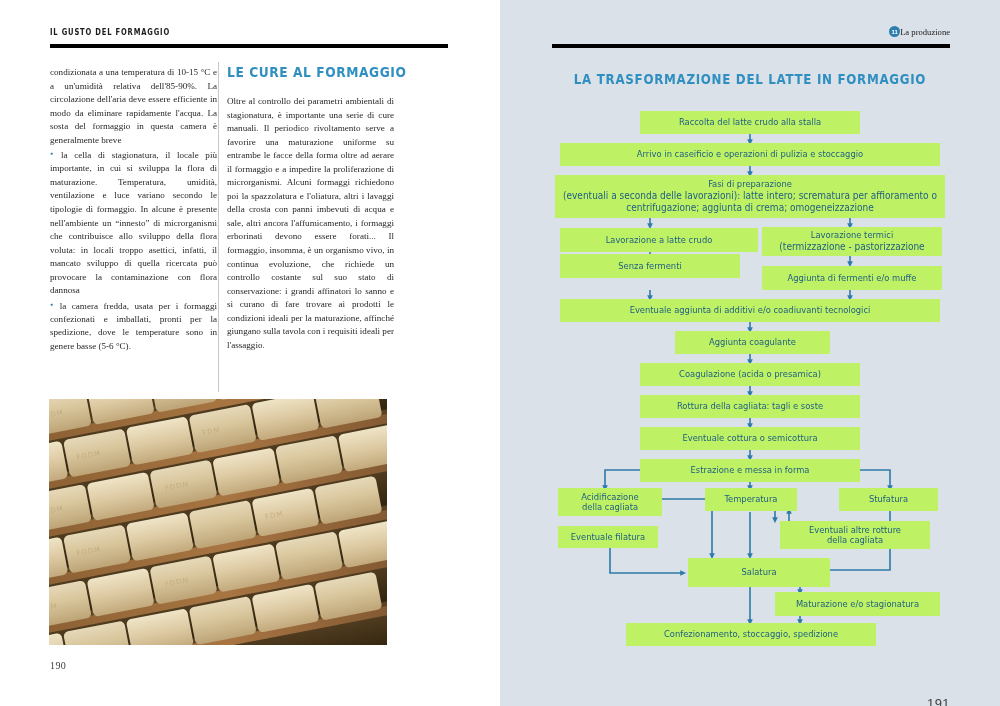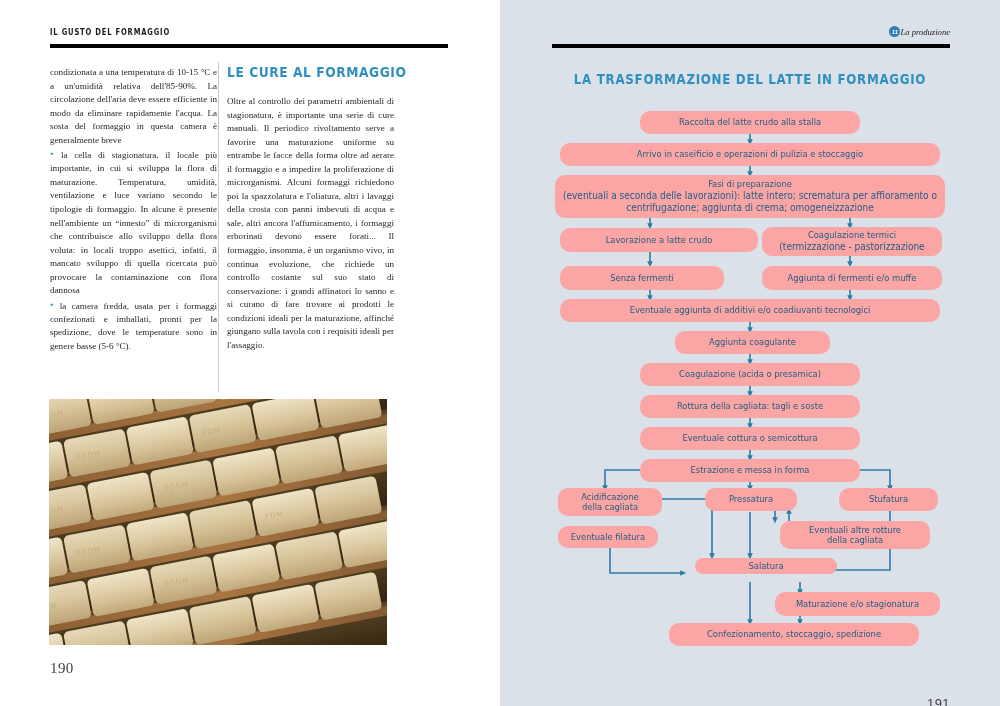"La produzione" .running-head-r { font-style: italic -> none }
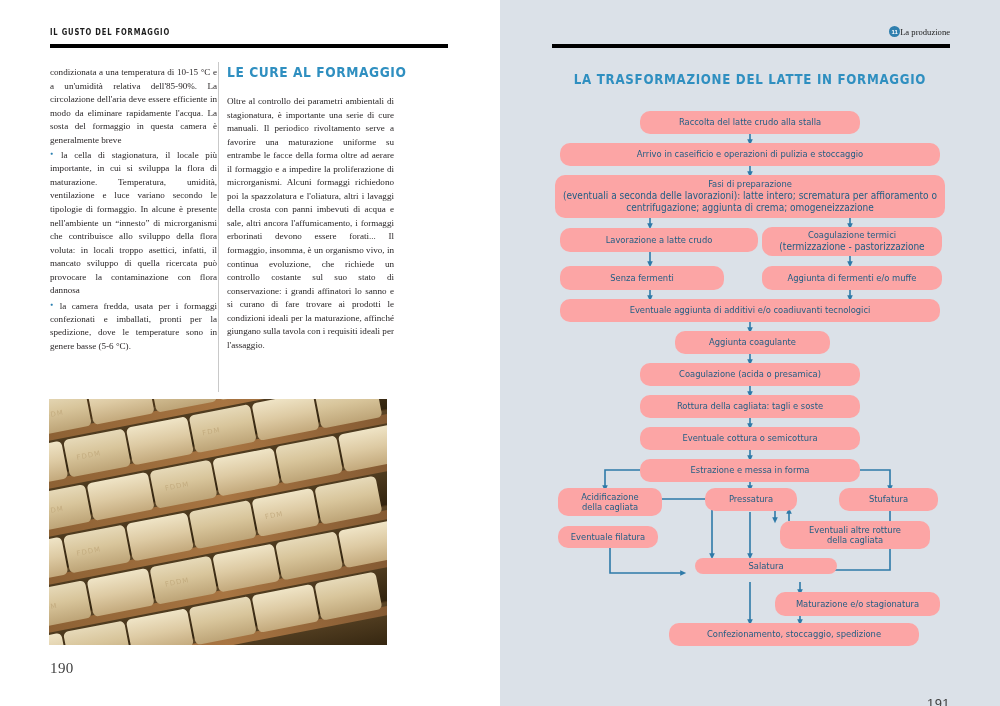"Raccolta del latte crudo alla" .fbox { background: #fca5a5 -> #bef264; border-radius: 10px -> none }
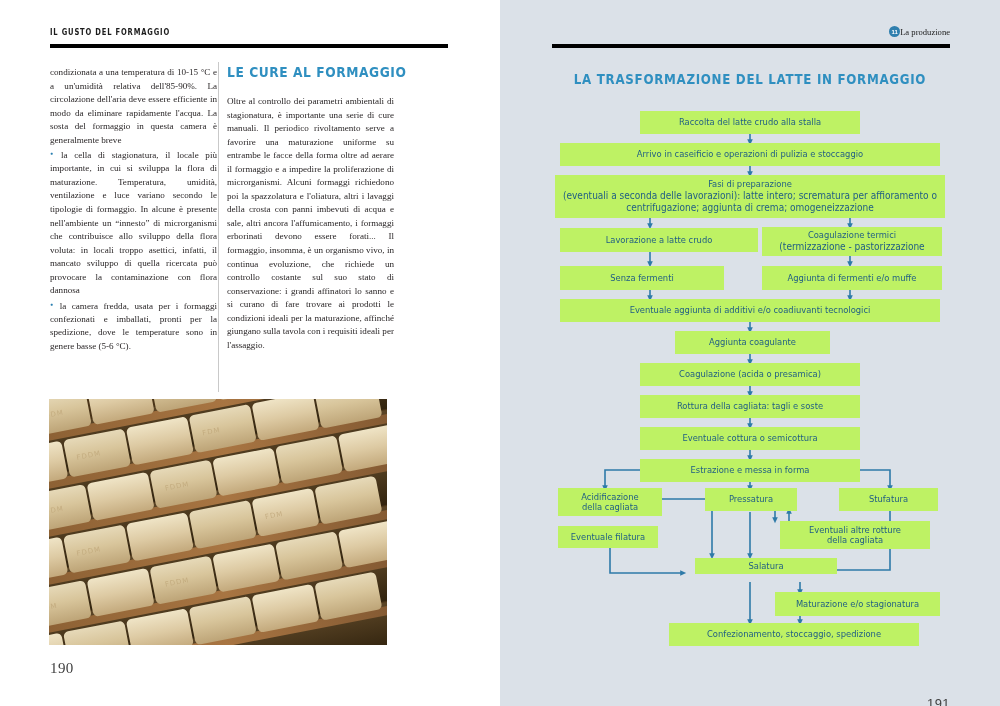"Coagulazione termici" span.t1 { text: Coagulazione -> Lavorazione }
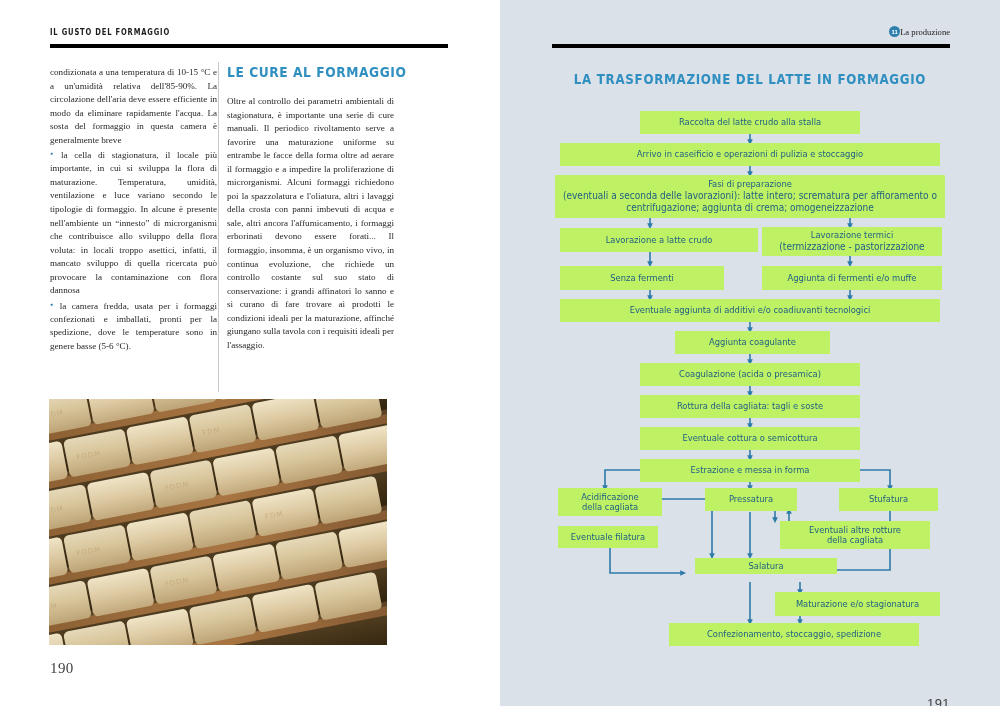"Senza fermenti" div.fbox { top: 266px -> 254px; width: 164px -> 180px }
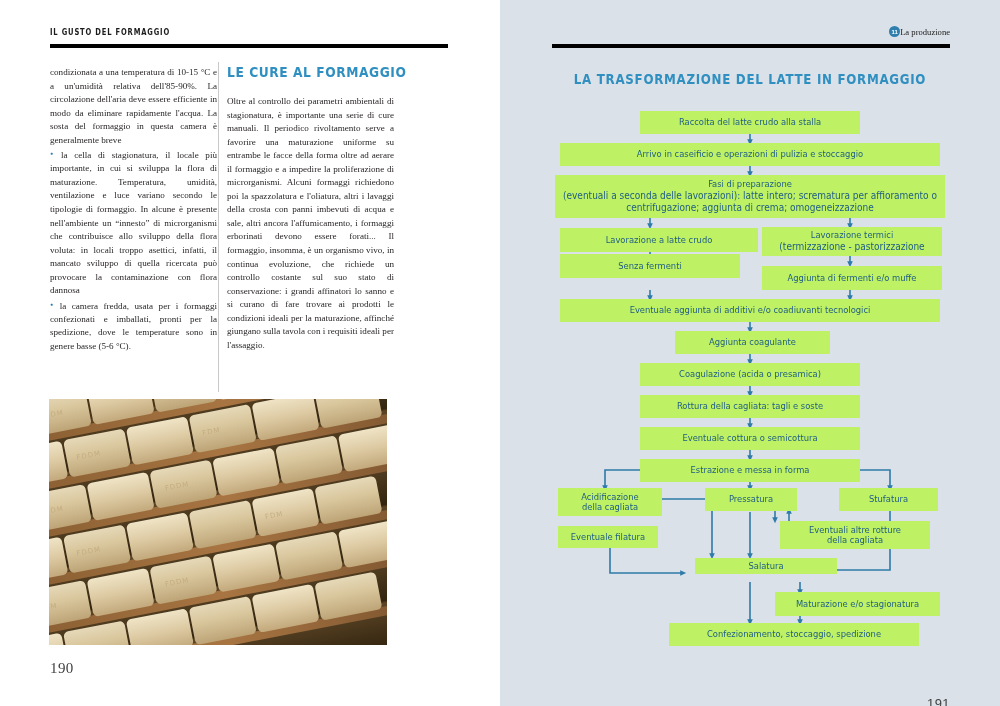"Pressatura" span.t1 { text: Pressatura -> Temperatura }
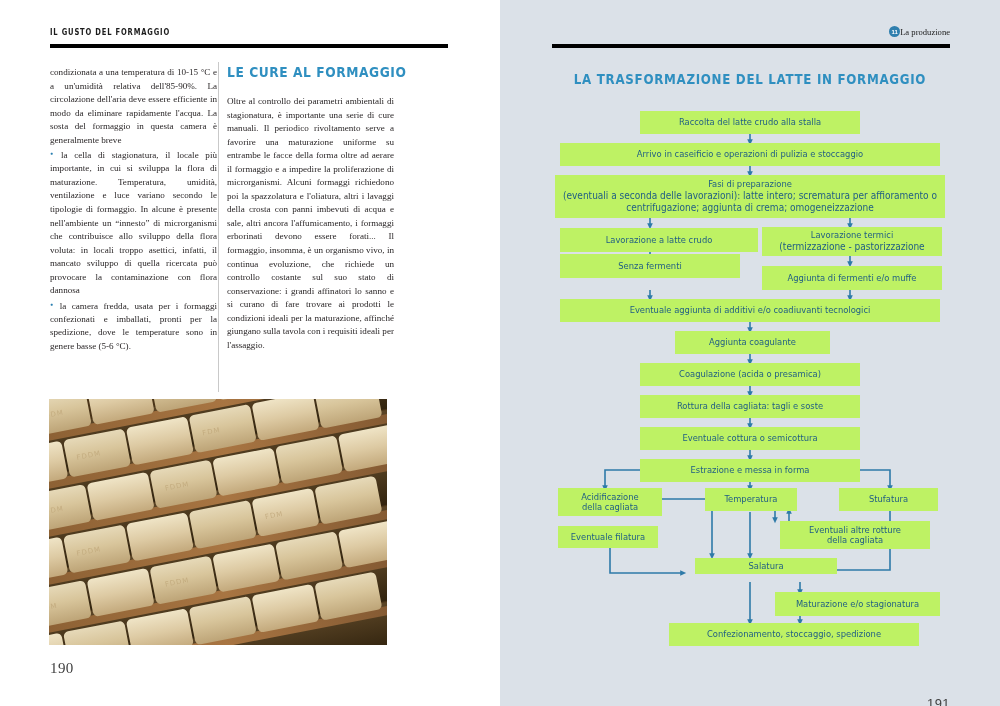"Salatura" div.fbox { height: 16px -> 29px; left: 195px -> 188px }
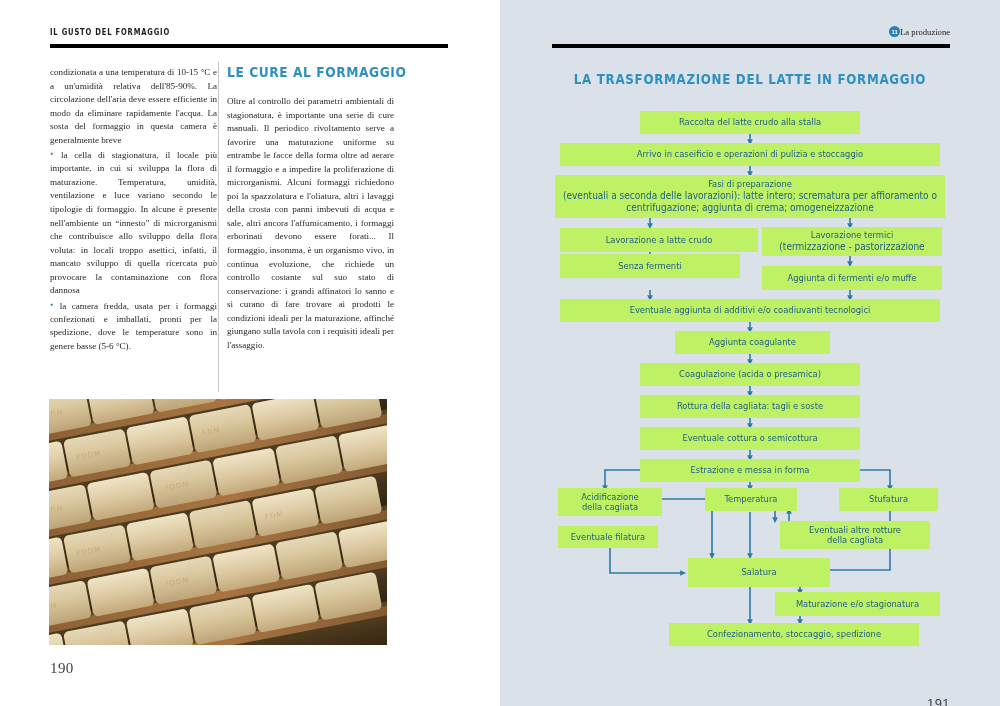"Confezionamento, stoccaggio, spedizione" div.fbox { margin-left: 43px -> none }
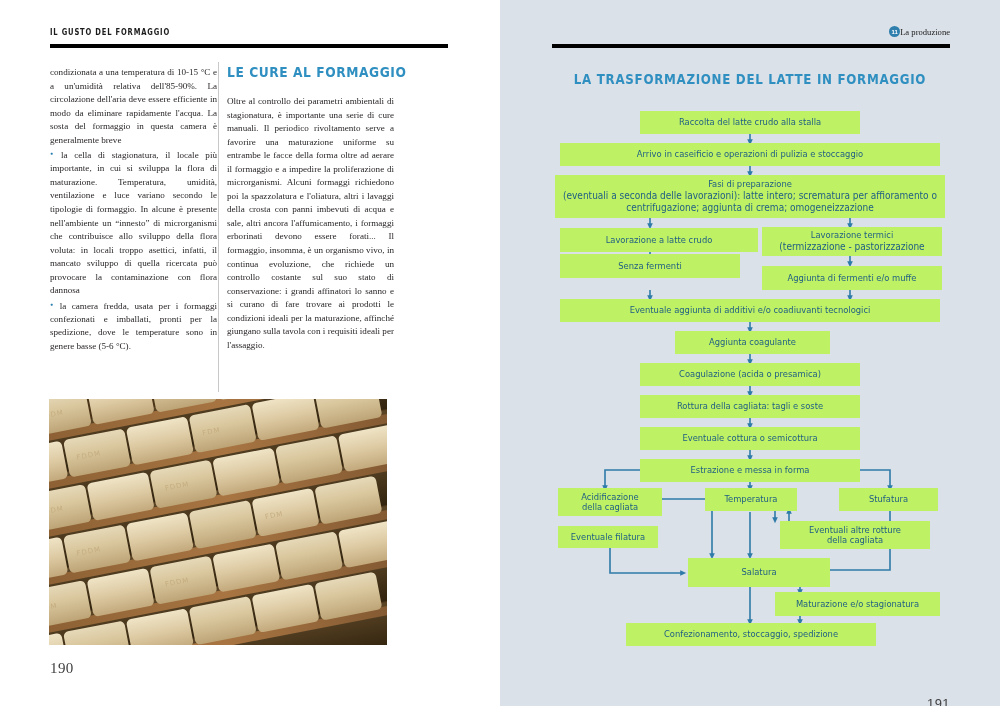"190" .page-num-left { font-size: 15px -> 10px }
